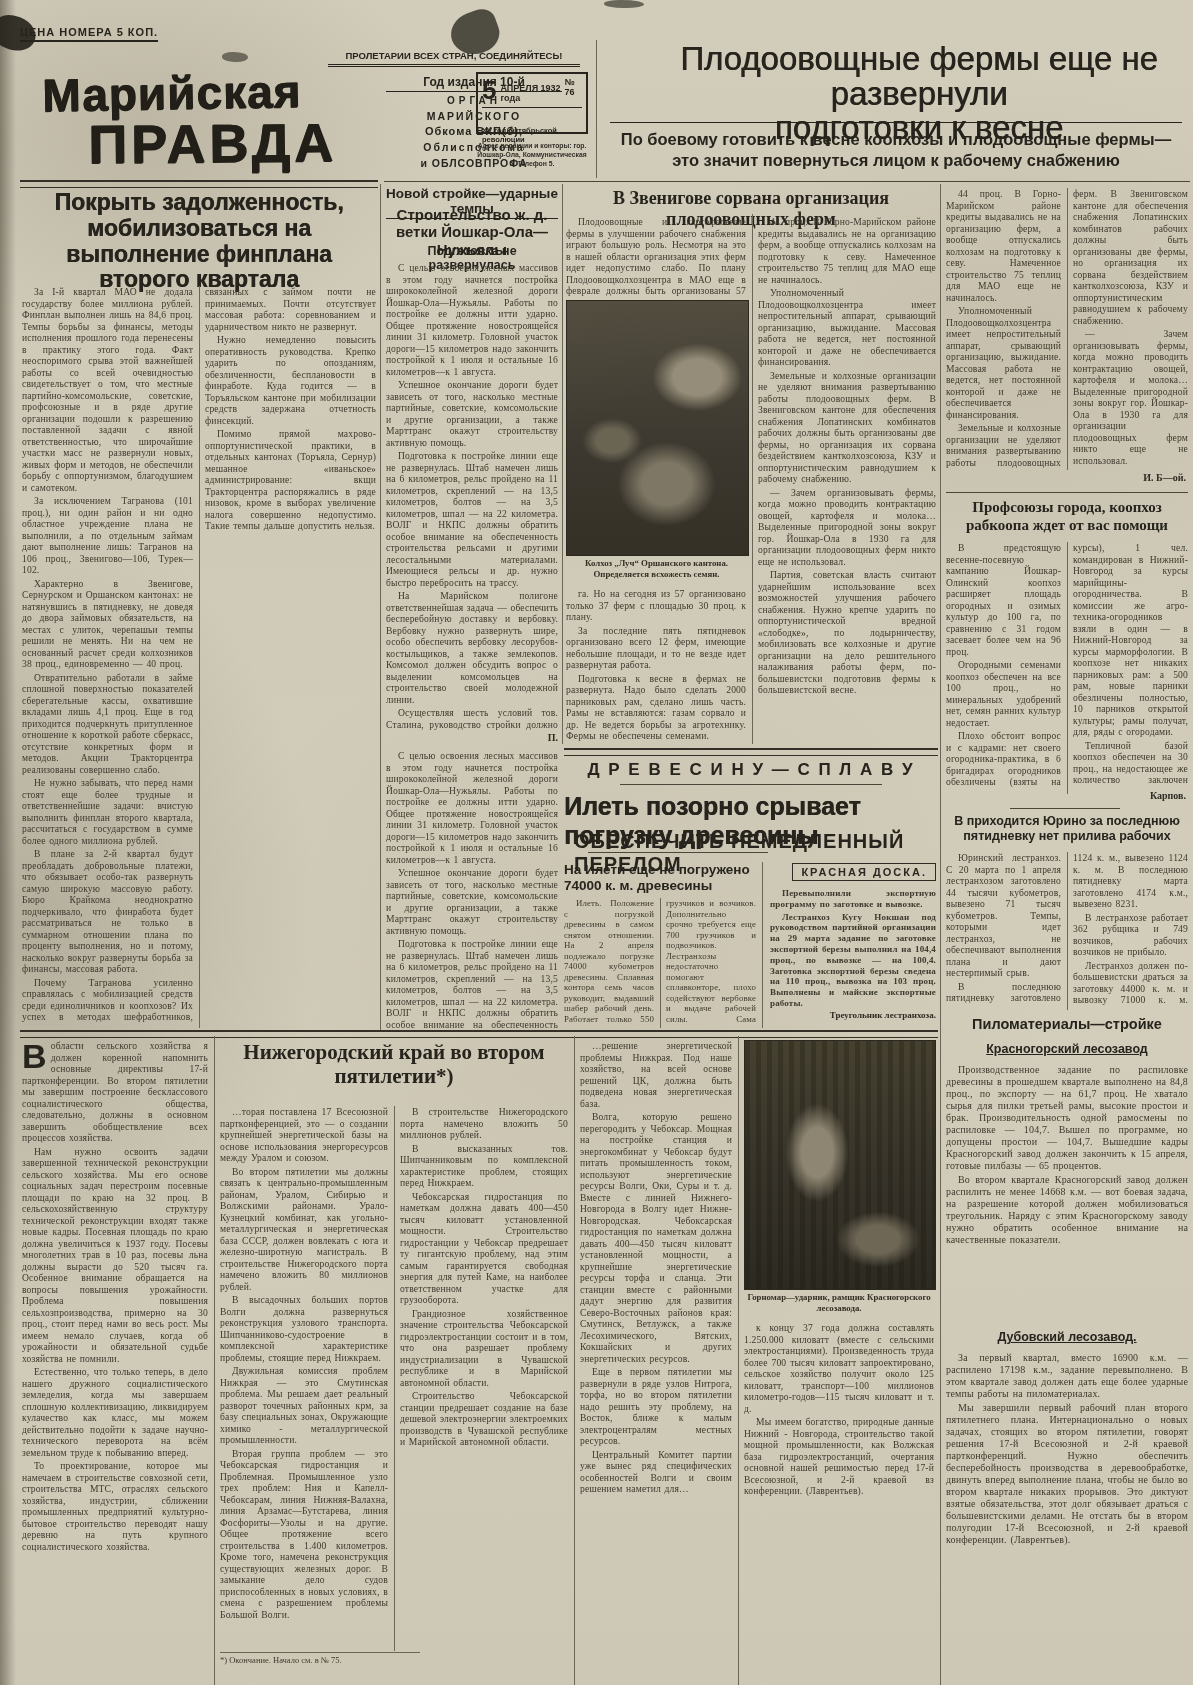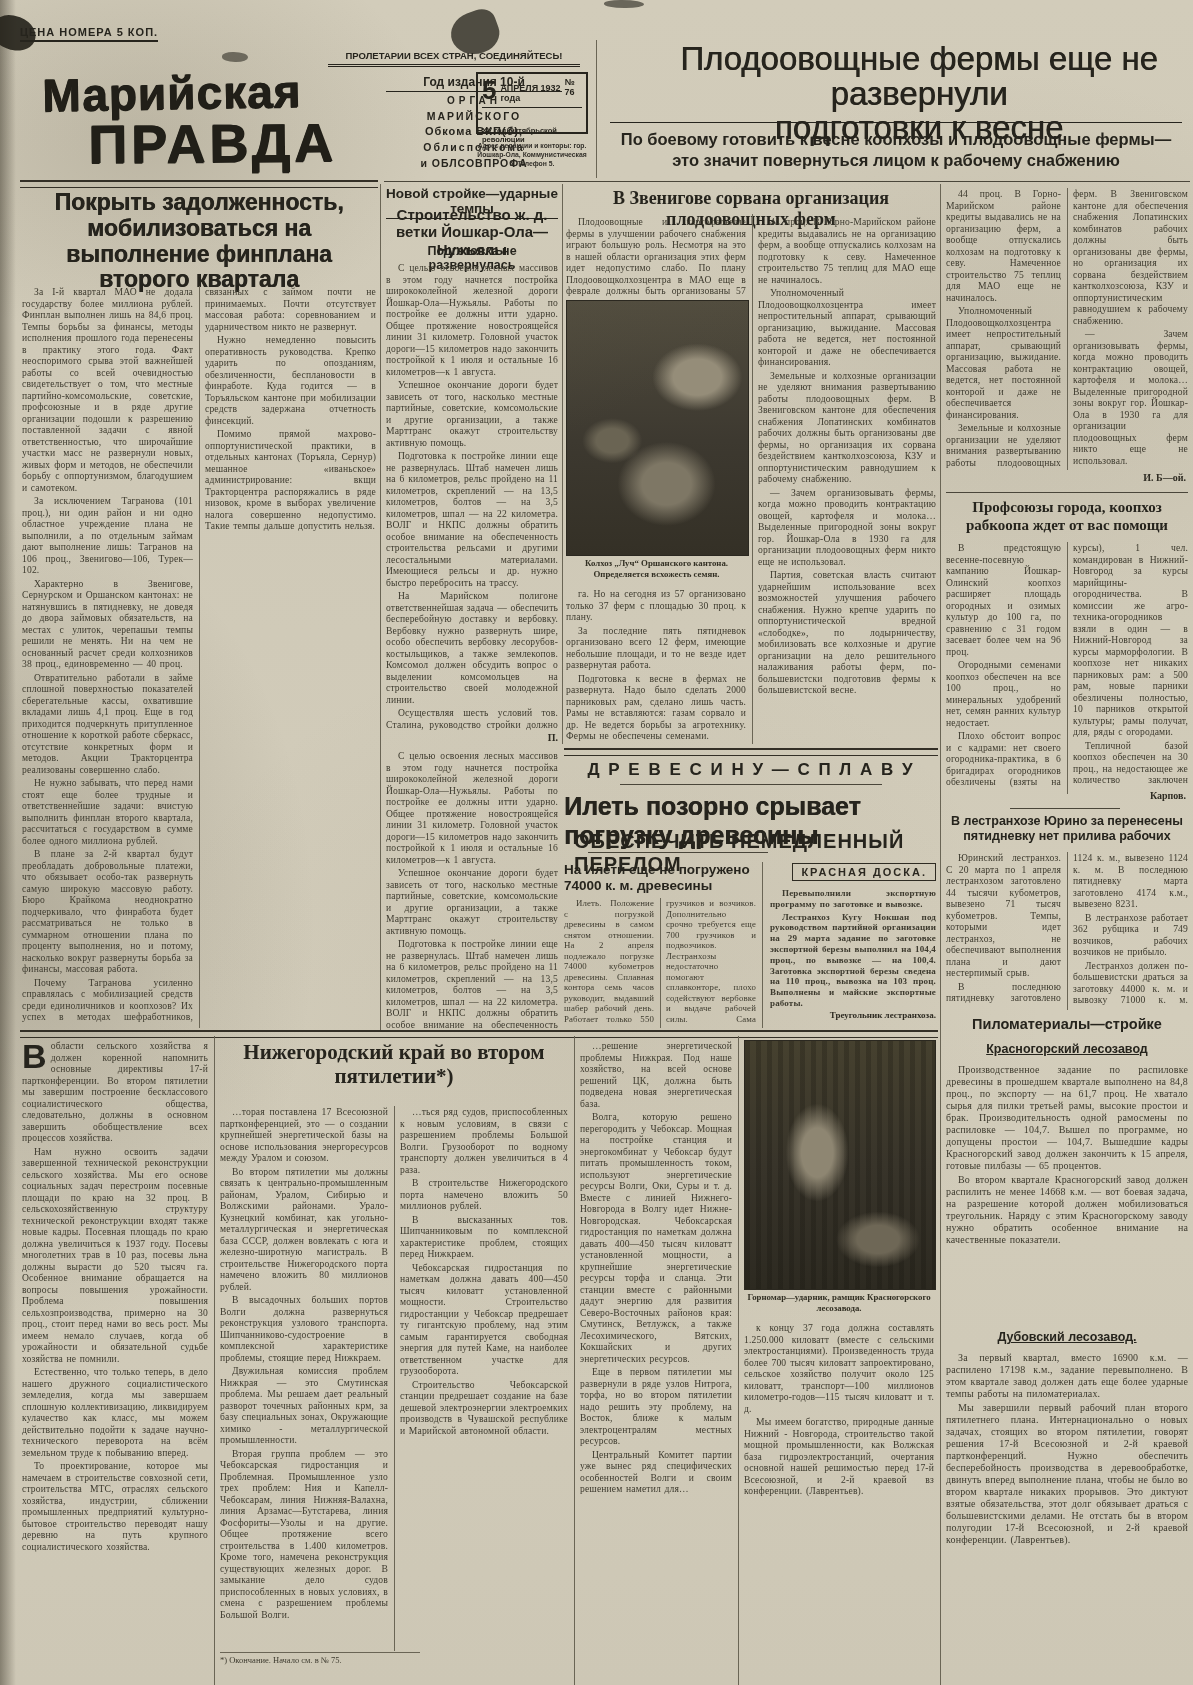"В лестранхозе Юрино за перенесены" div.abs { text: лестранхозе Юрино за перенесены -> приходится Юрино за последнюю }
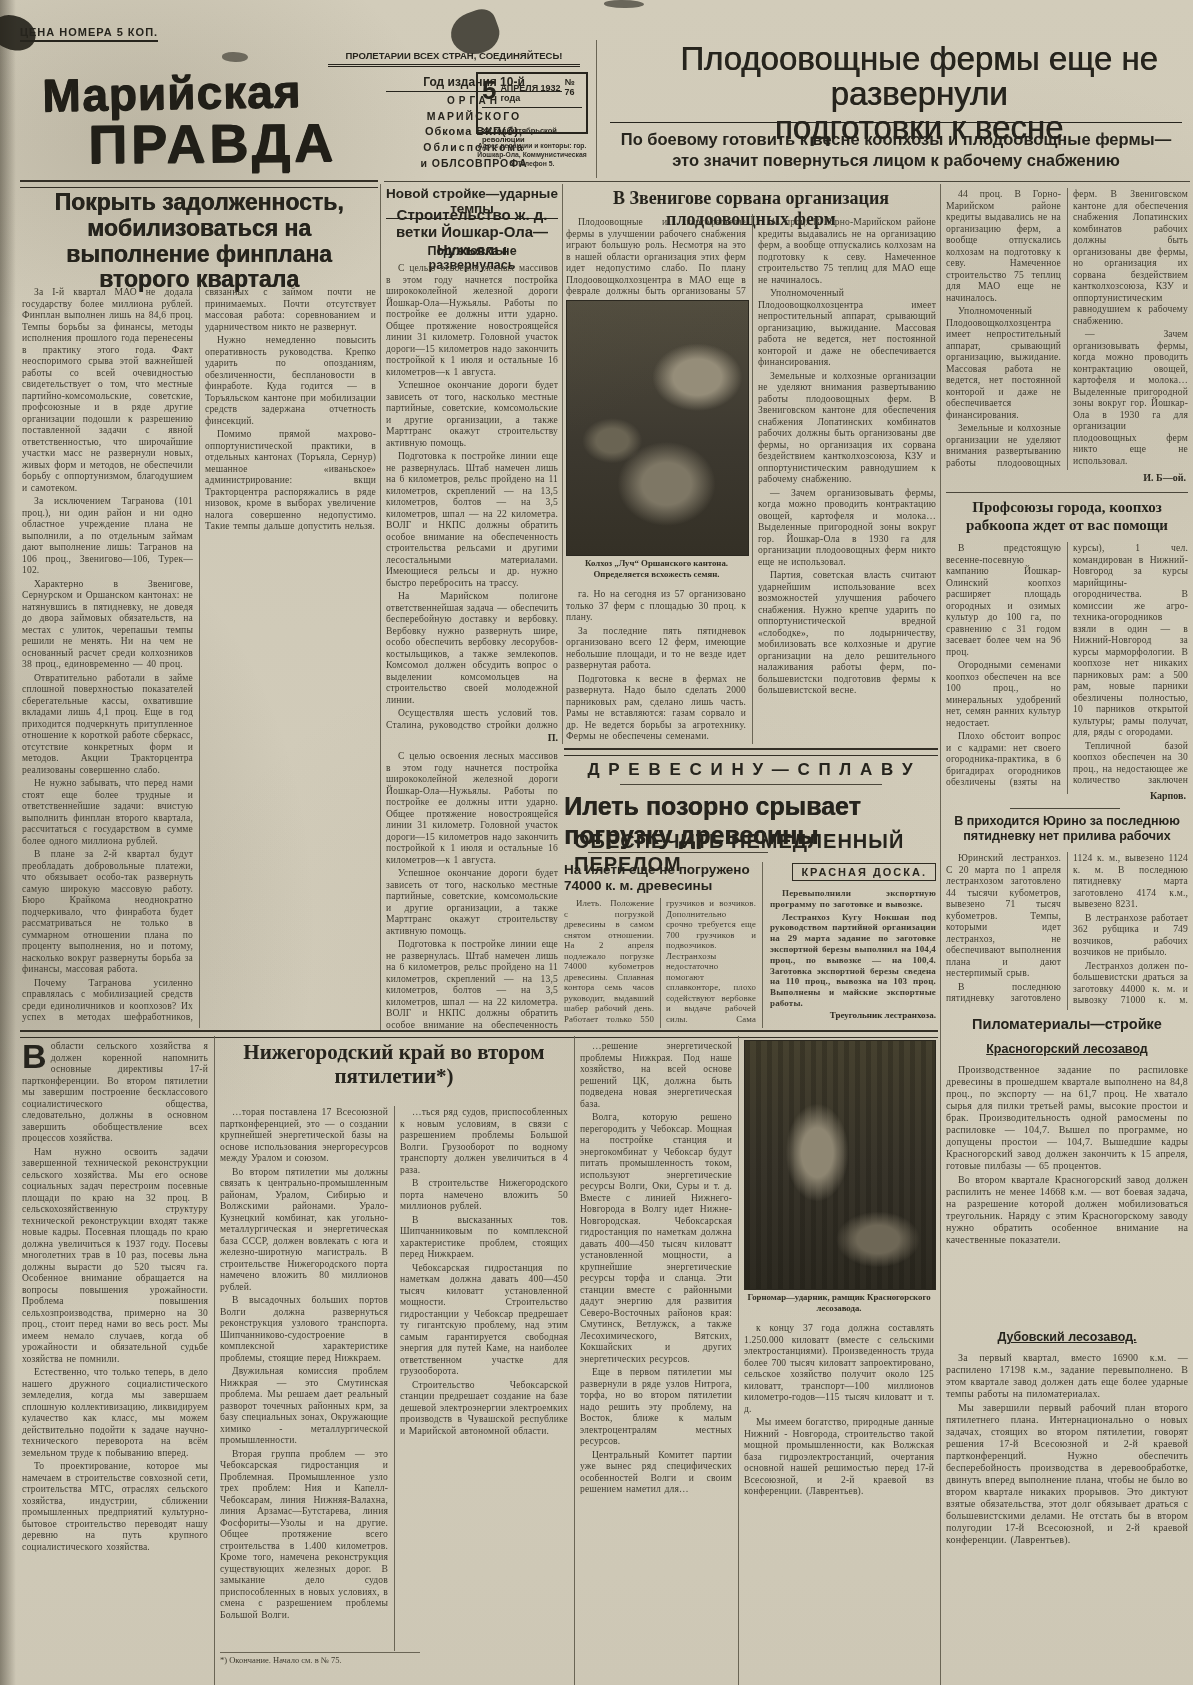"…ться ряд судов, приспособленных к" p { html: <p>…ться ряд судов, приспособленных к новым условиям, в связи с разрешением проблемы Большой Волги. Грузооборот по водному транспорту должен увеличиться в 4 раза.</p> -> none }
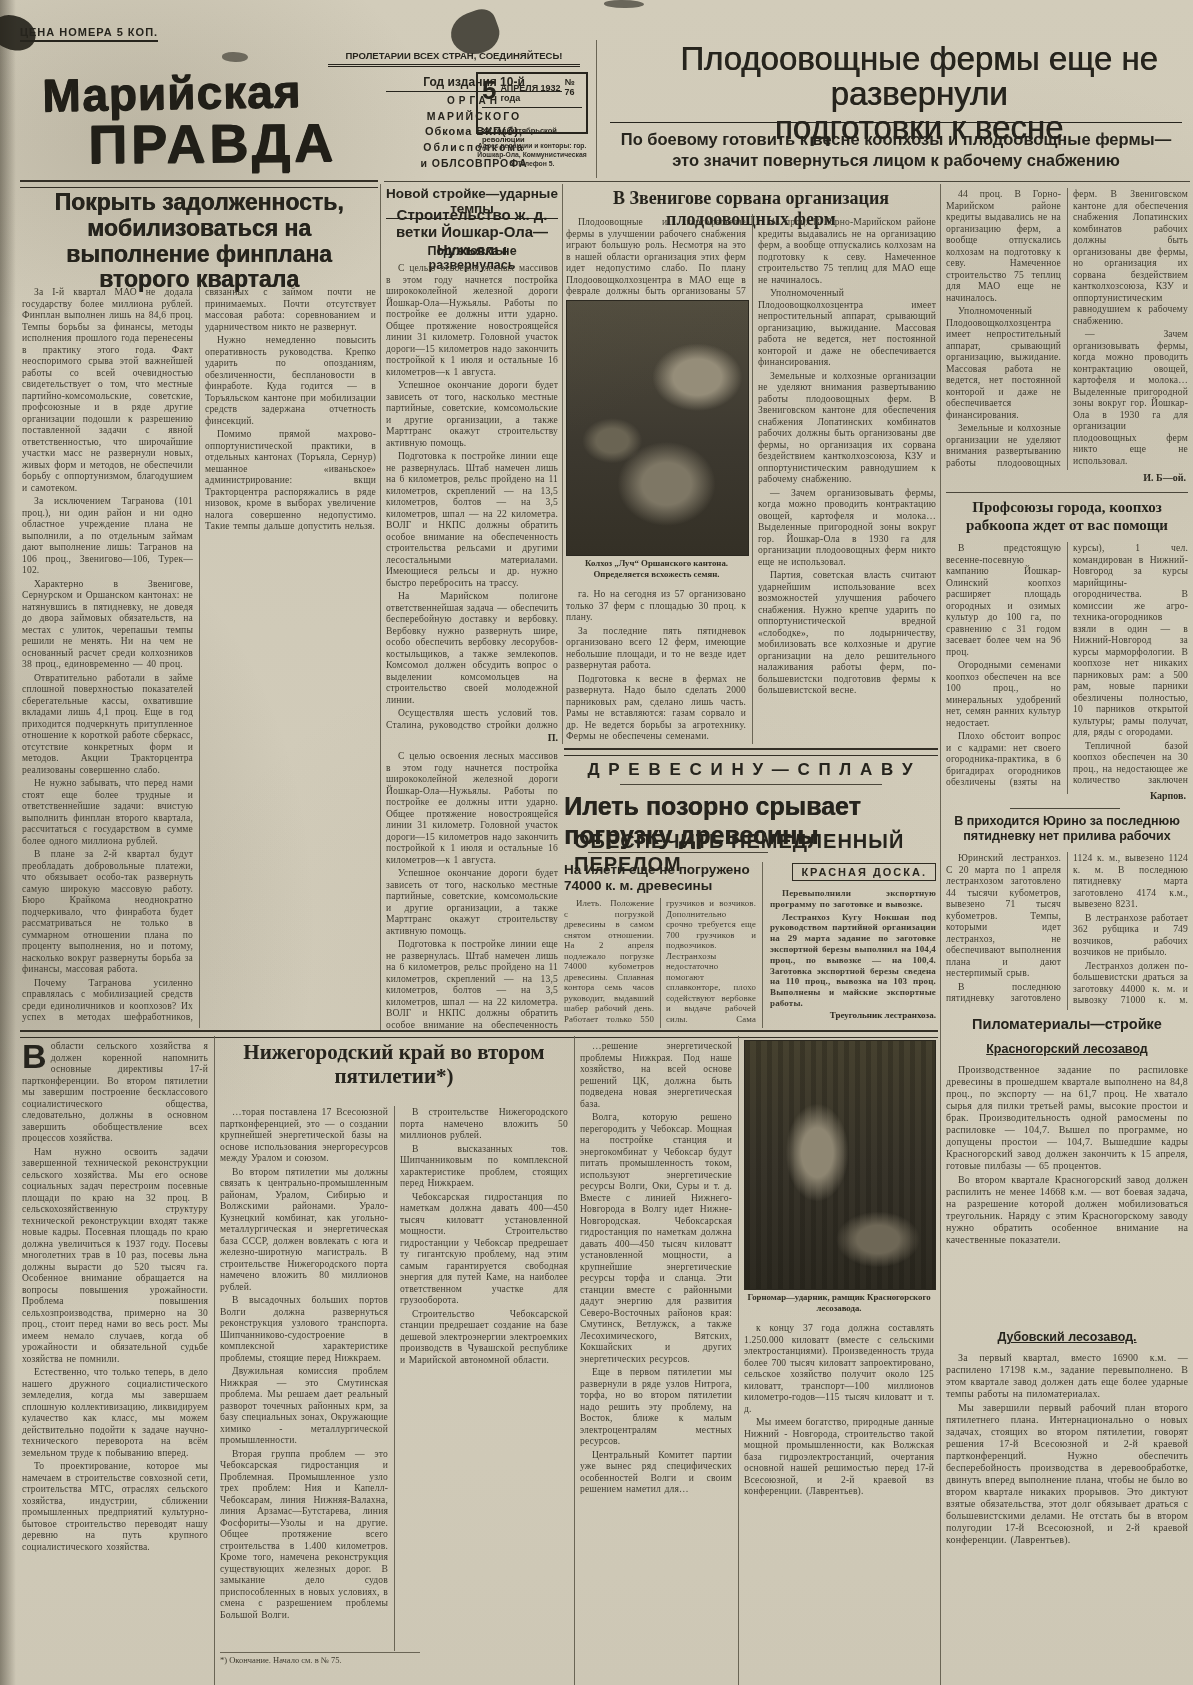"Грандиозное хозяйственное значение" p { html: none -> <p>Грандиозное хозяйственное значение строительства Чебоксарской гидроэлектростанции состоит и в том, что она разрешает проблему индустриализации в Чувашской республике и в Марийской автономной области.</p> }
